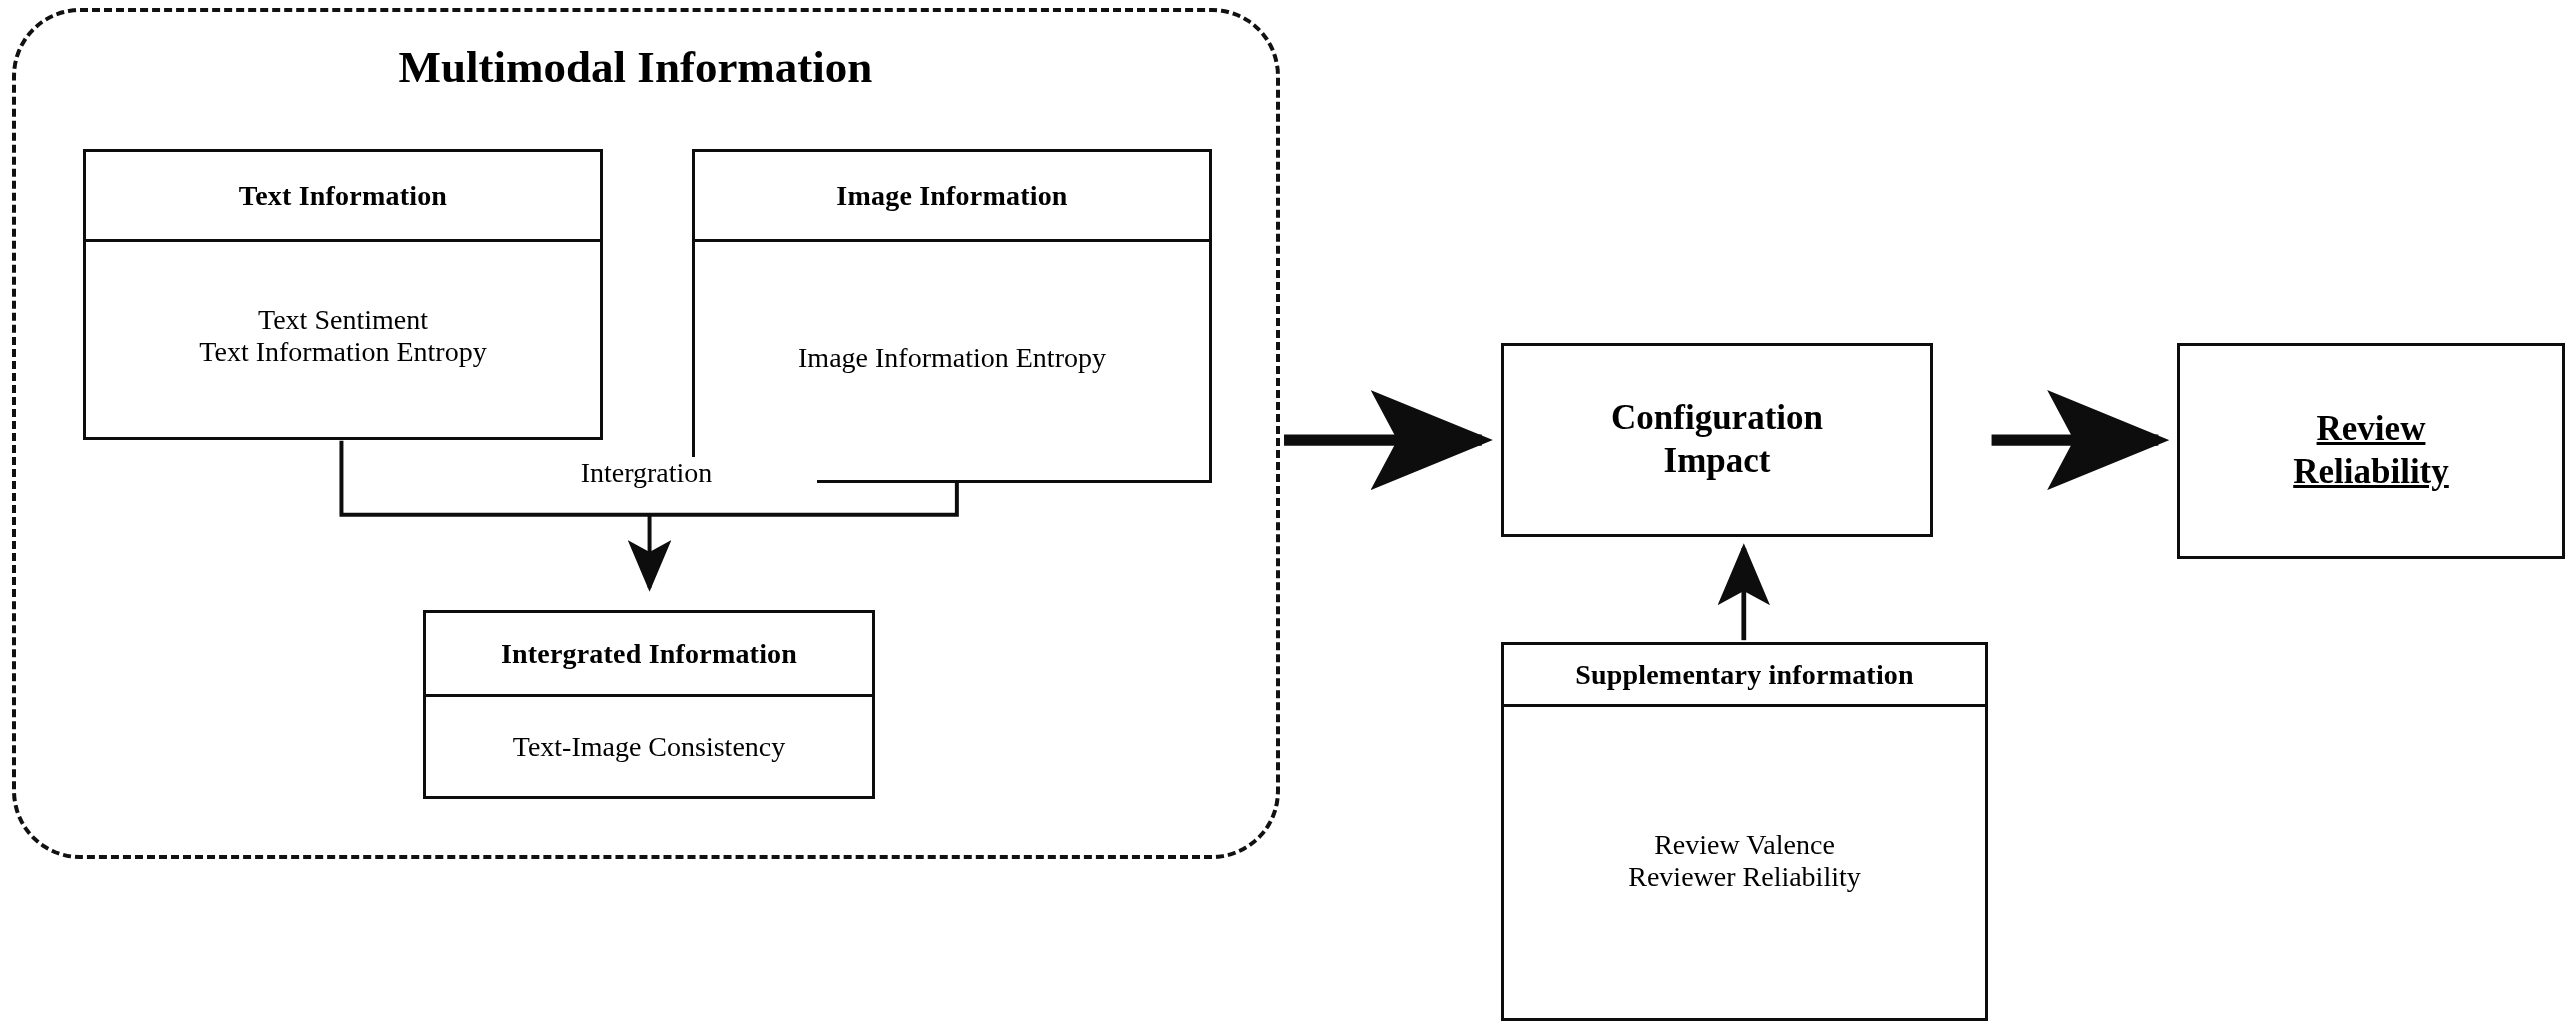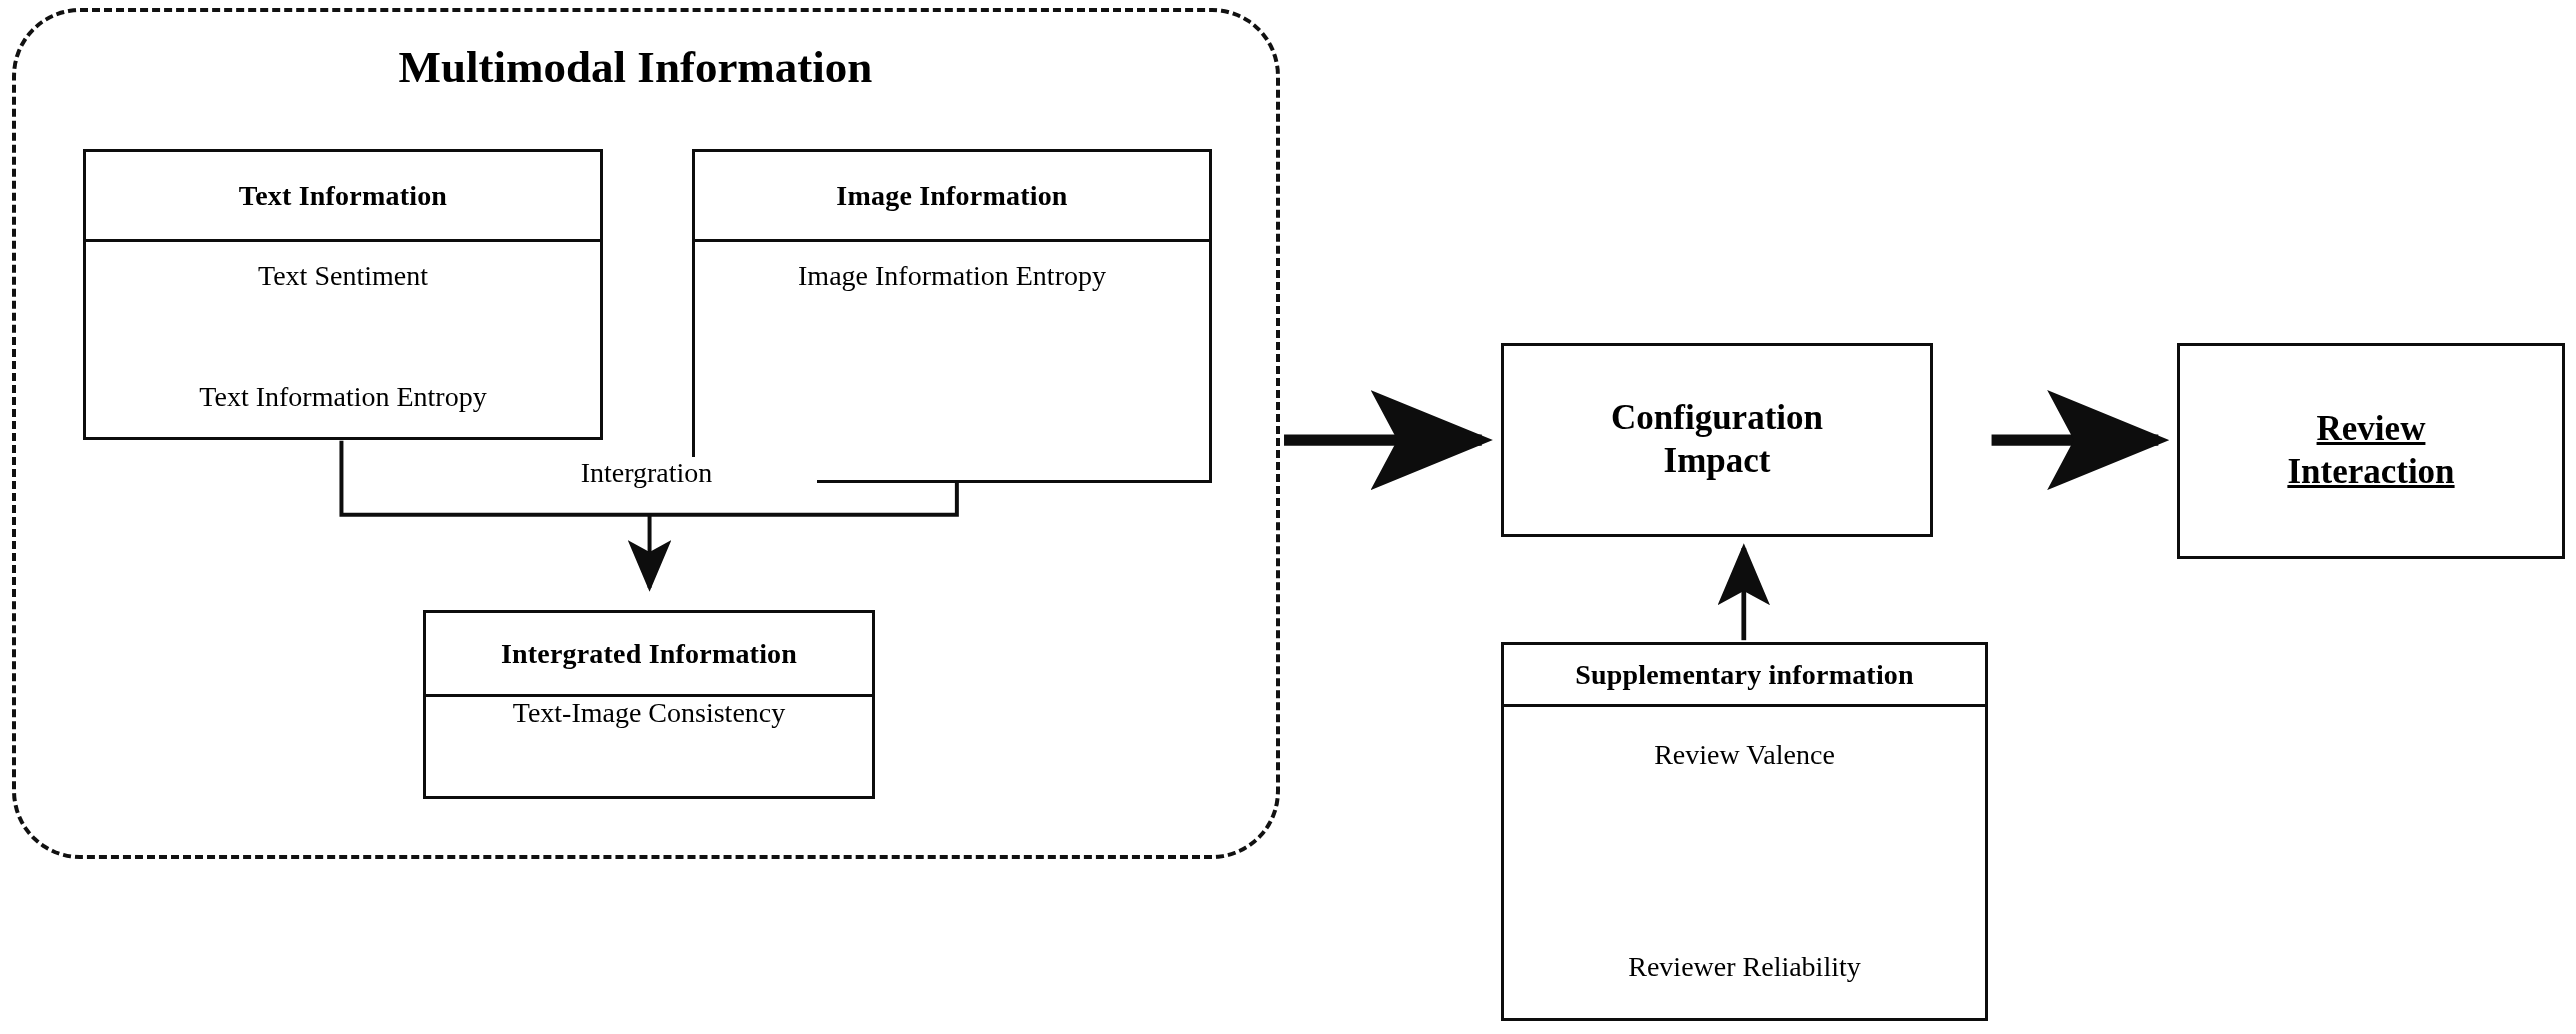"Text Sentiment" .node-body { justify-content: space-between -> center }
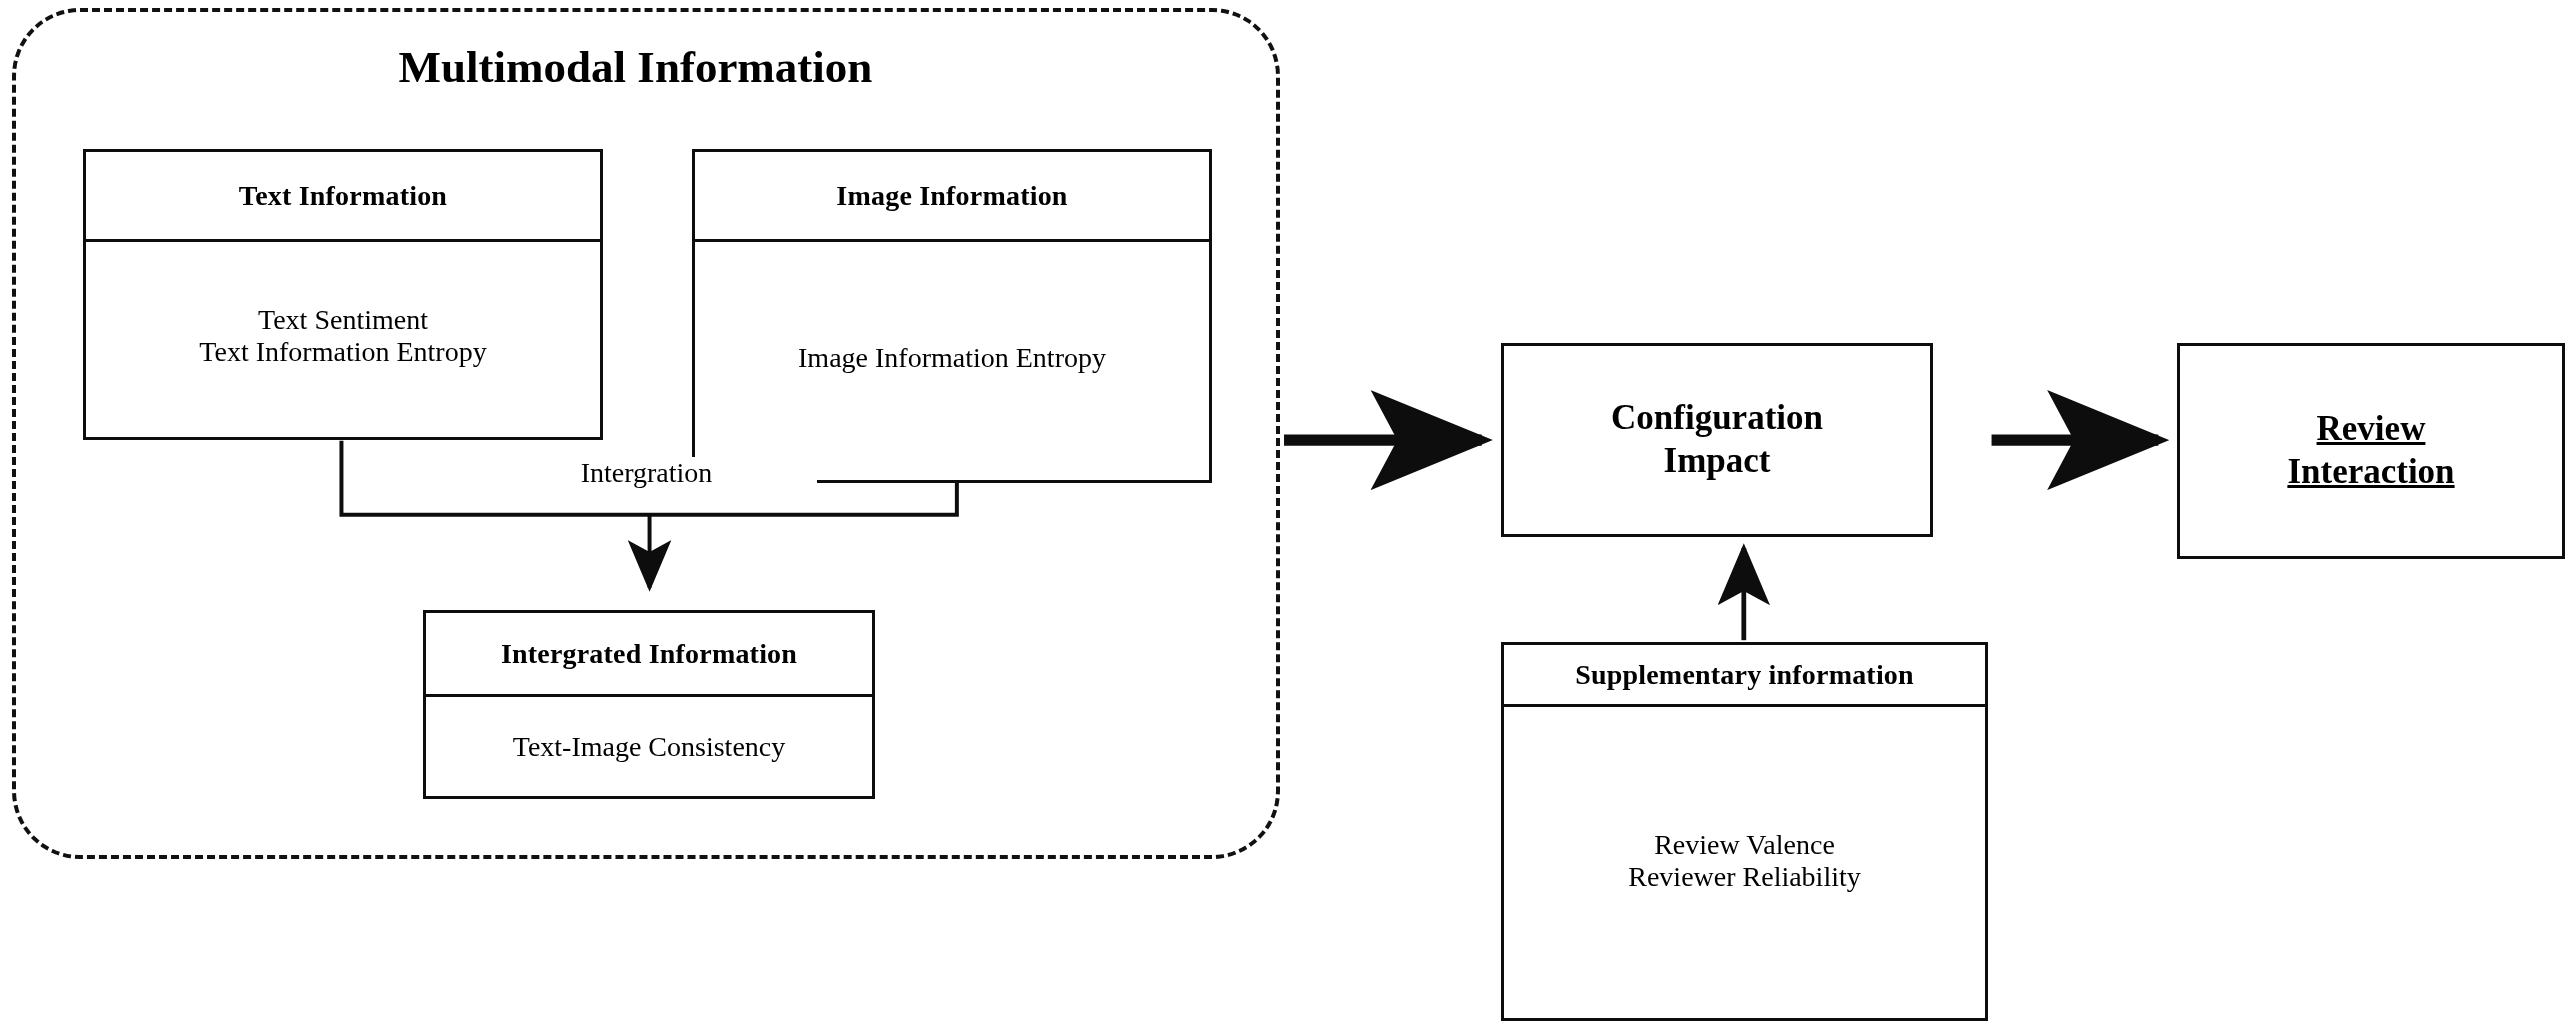"Interaction" div { text: Interaction -> Reliability }
